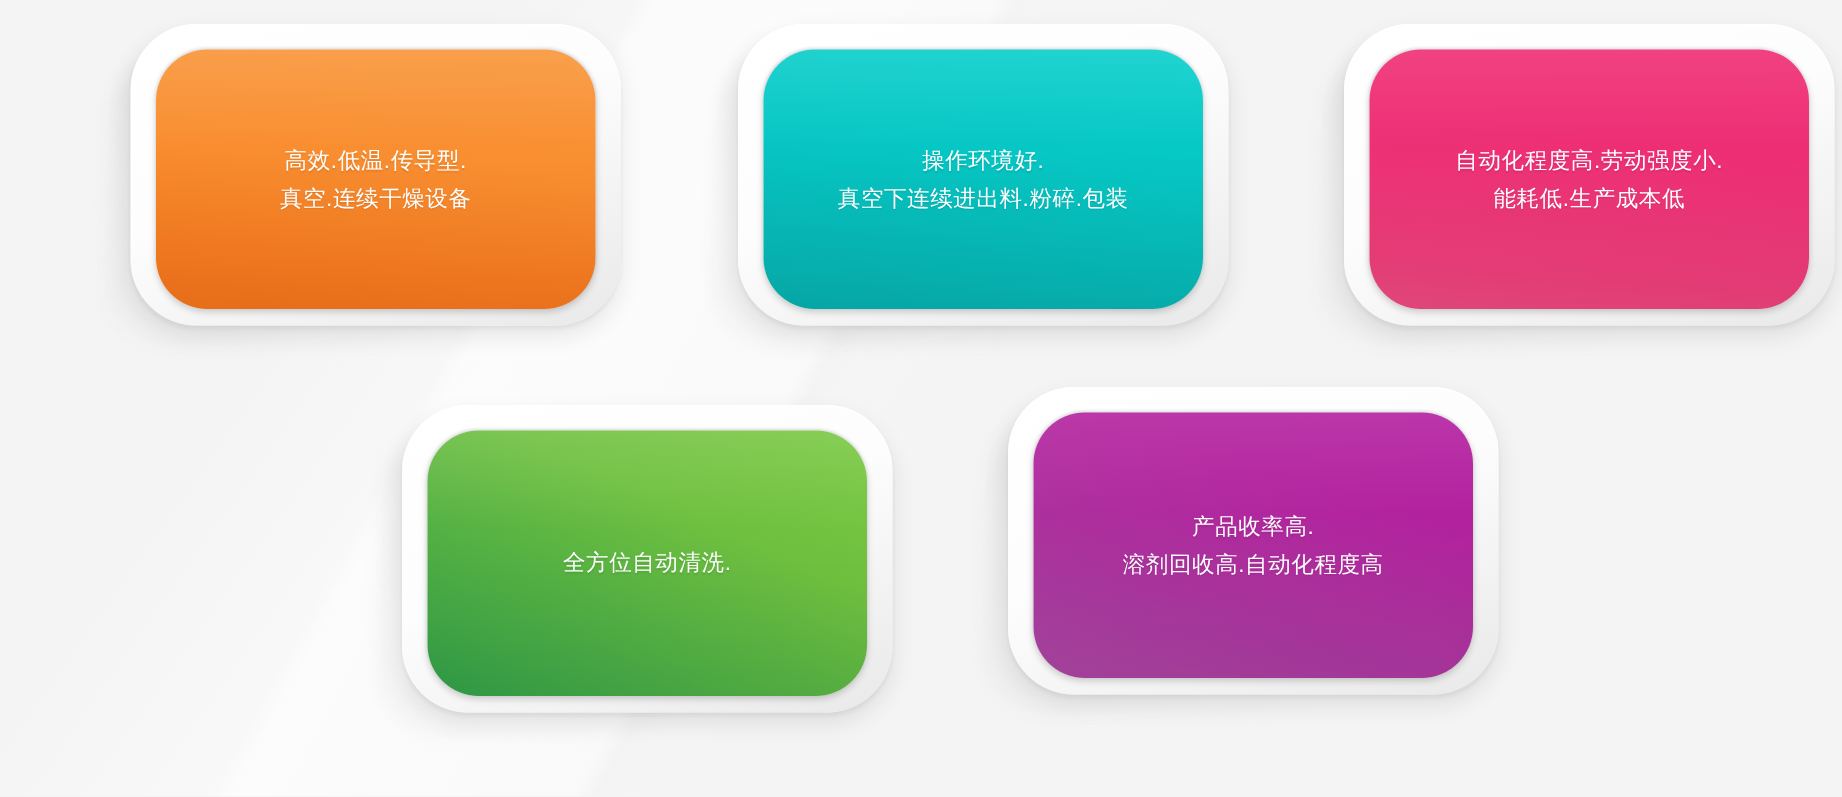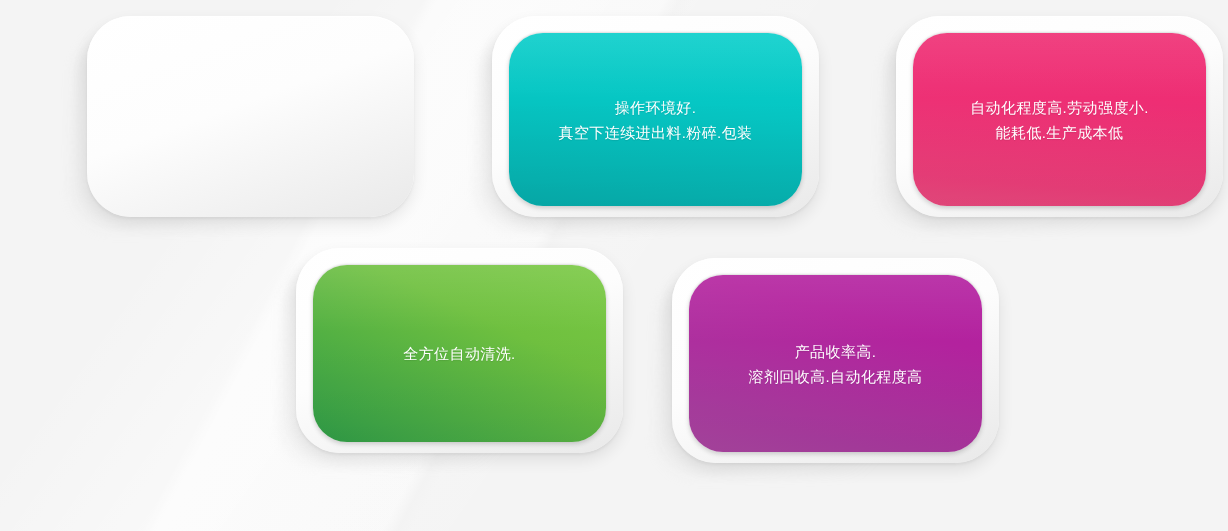"高效.低温.传导型." div.panel { html: none -> <div> <div> <span>高效.低温.传导型.</span> <span>真空.连续干燥设备</span> </div> </div> }
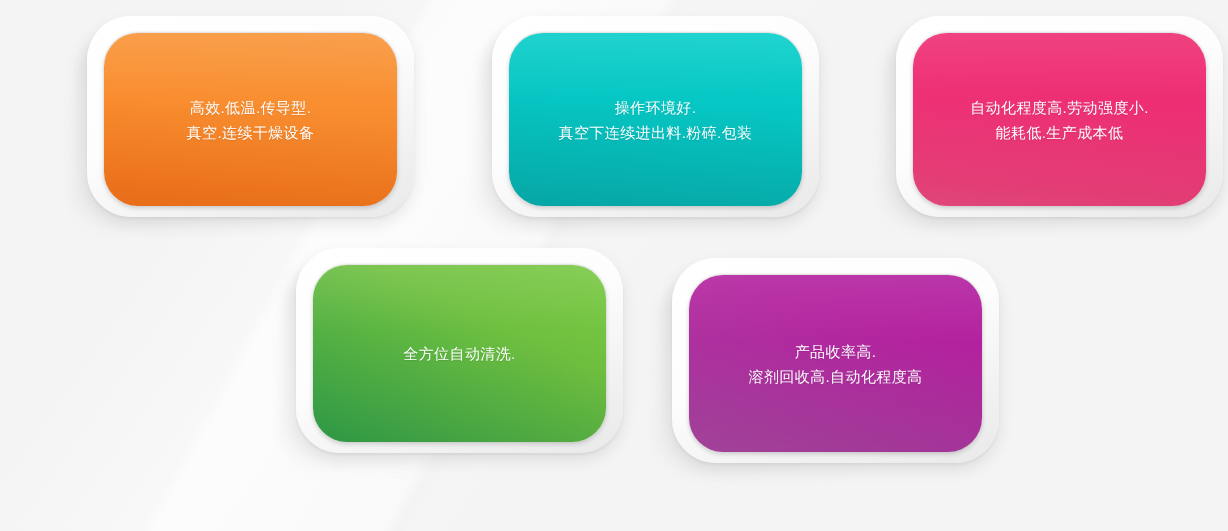"全方位自动清洗." #card-3 { margin-left: 28px -> none; top: 248px -> 270px }
